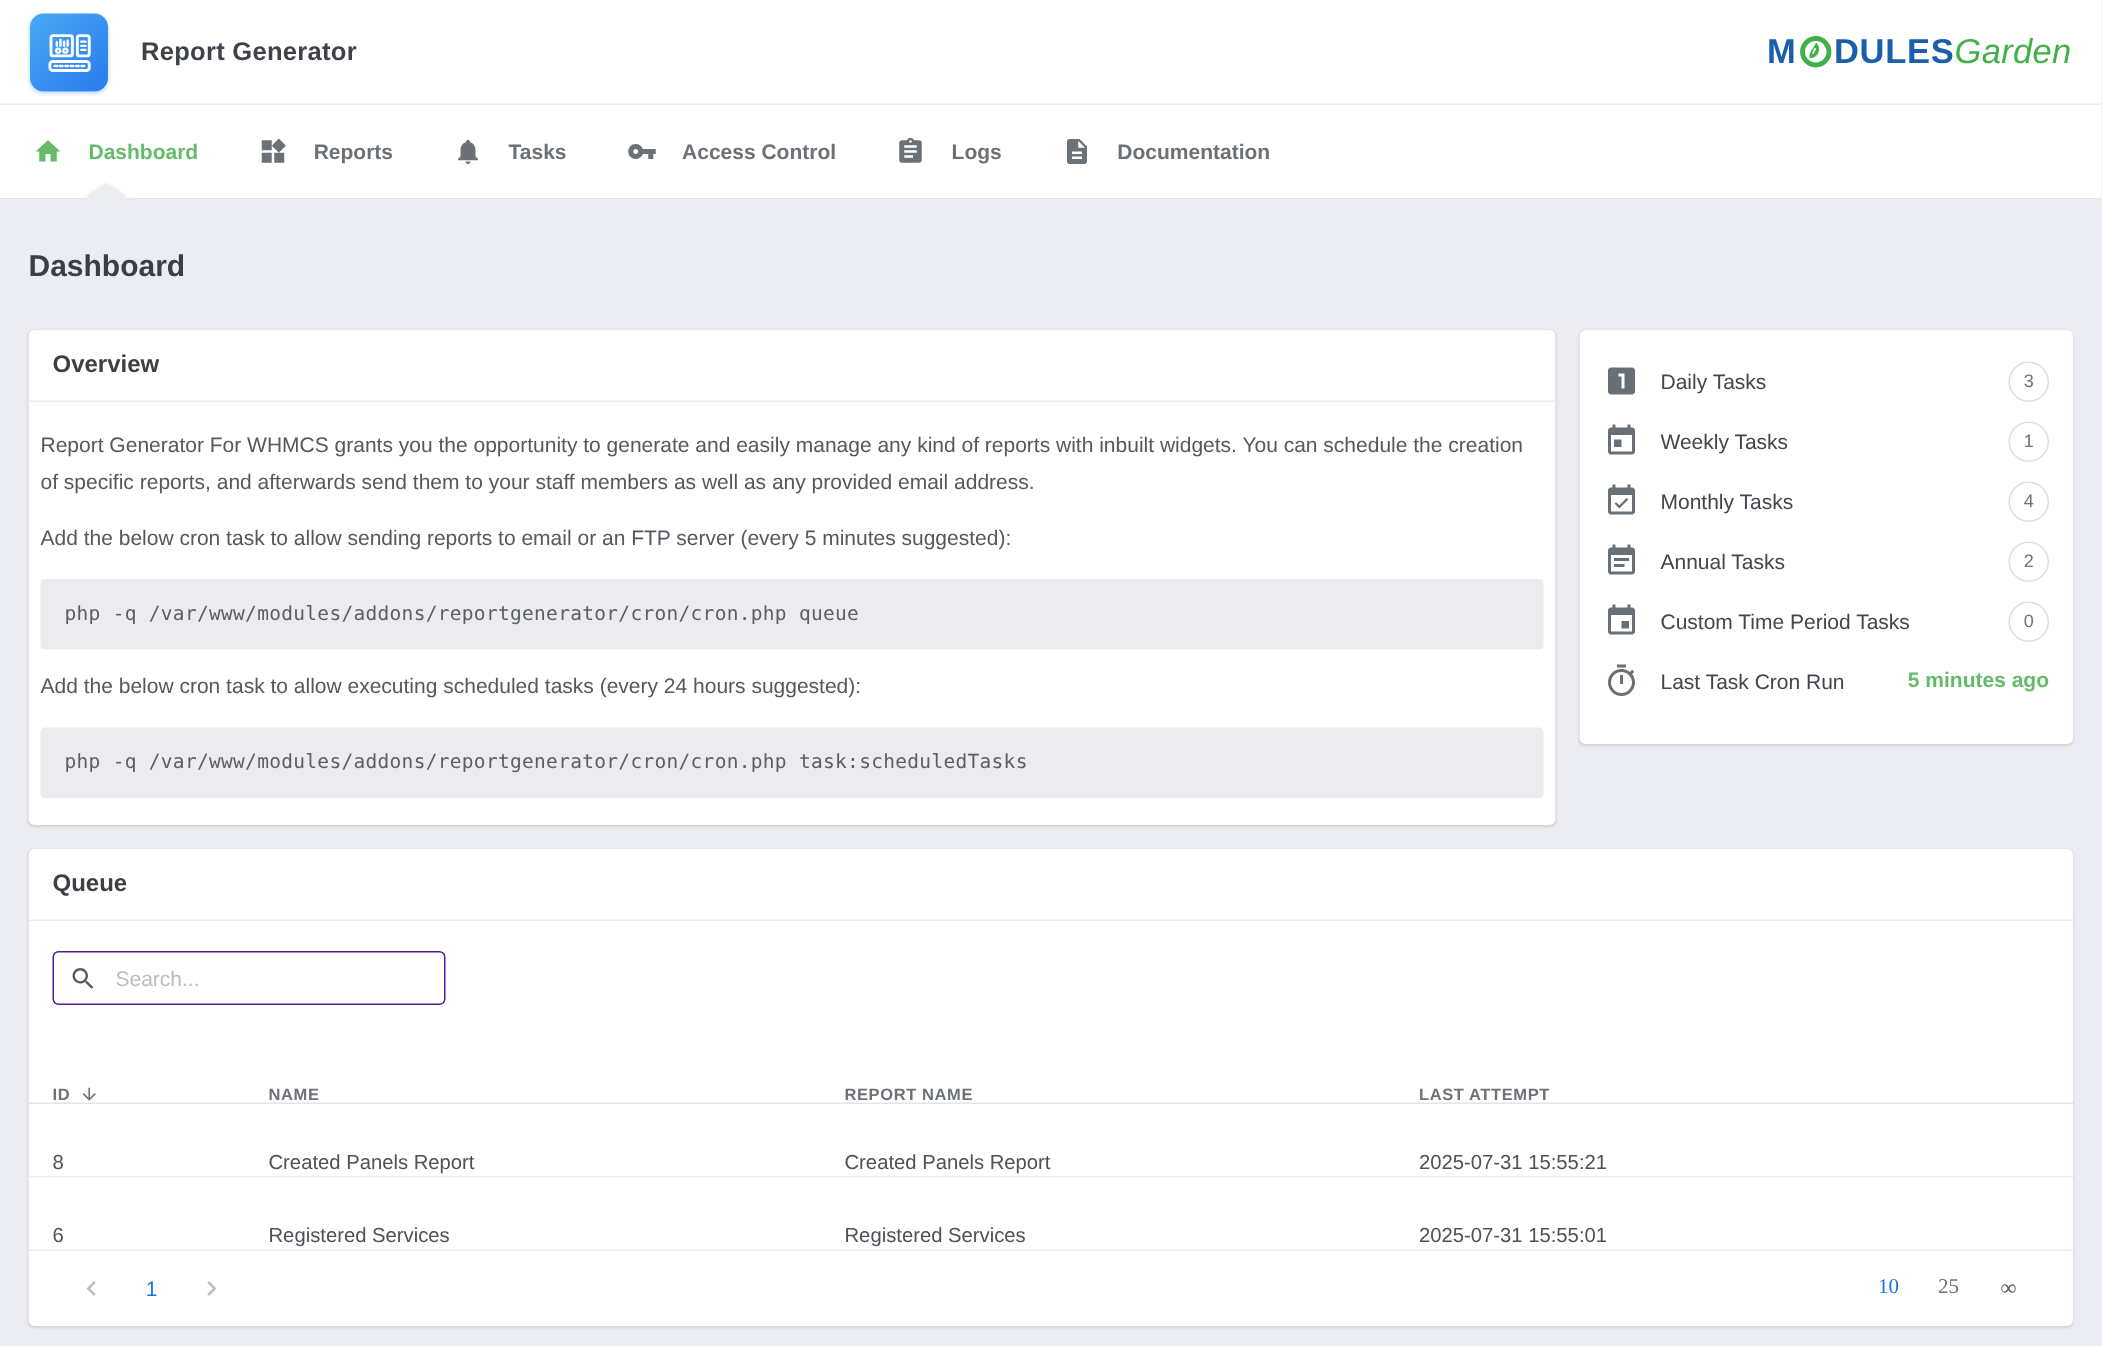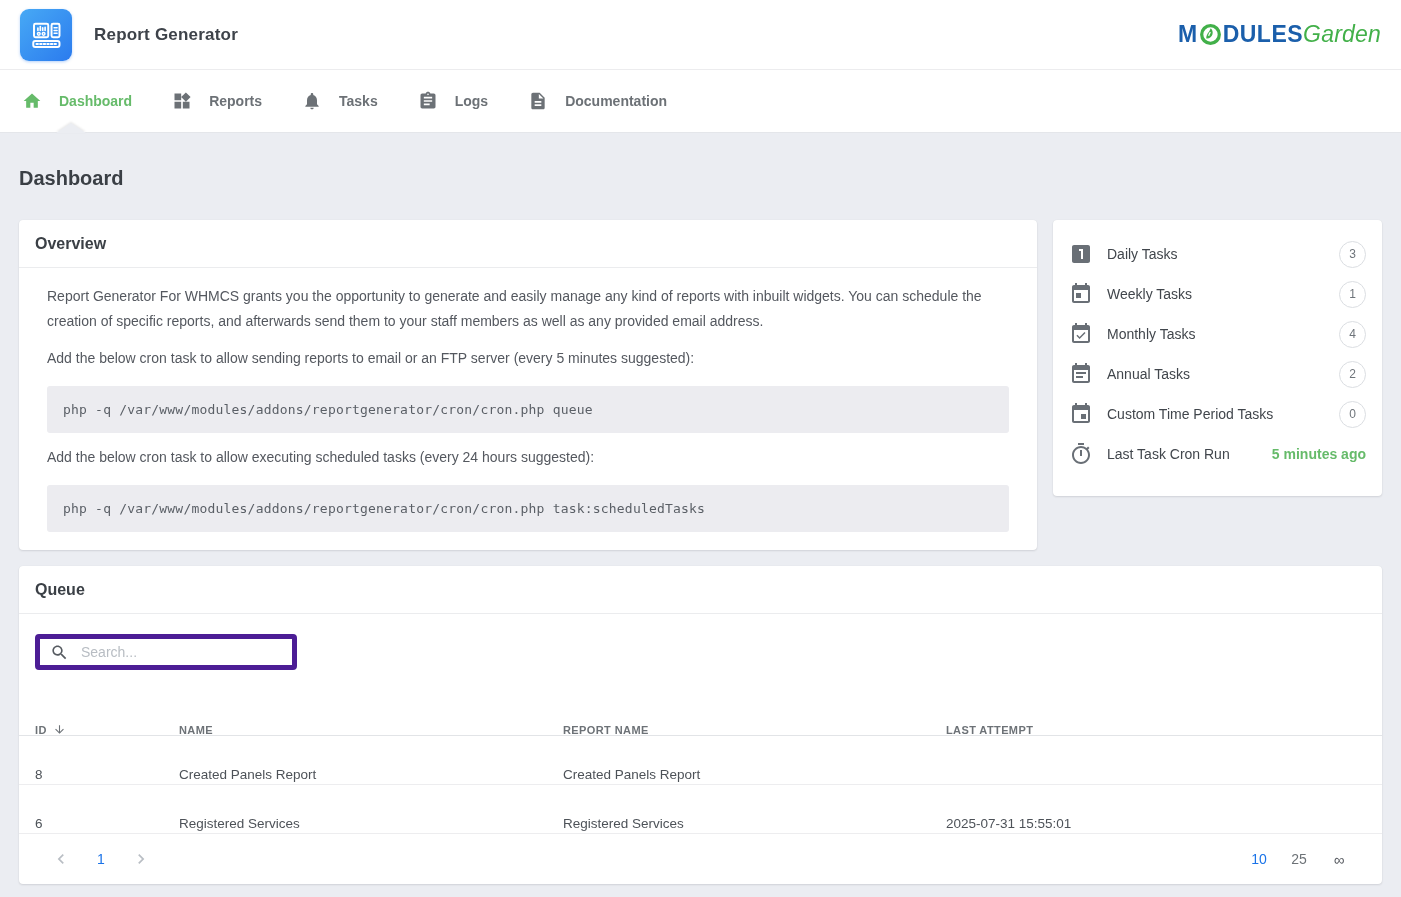"Access Control" a.nav-item { html: none -> <a> <span> <svg> <path></path> </svg> </span> <span>Access Control</span> </a> }
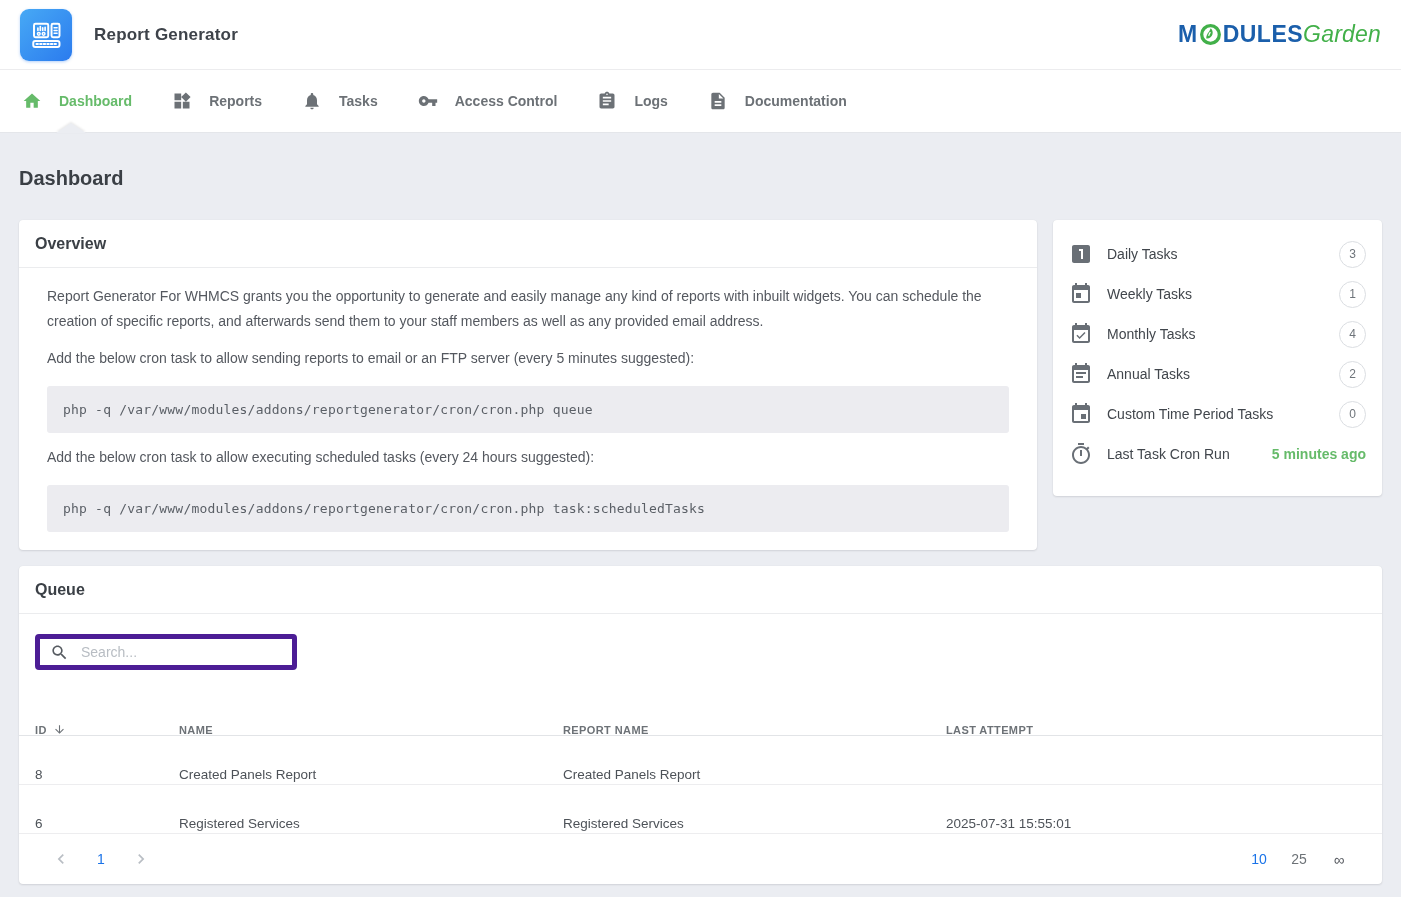"Report Generator For WHMCS grants" .overview-body { padding: 16px 28px 18px -> 16px 8px 18px }
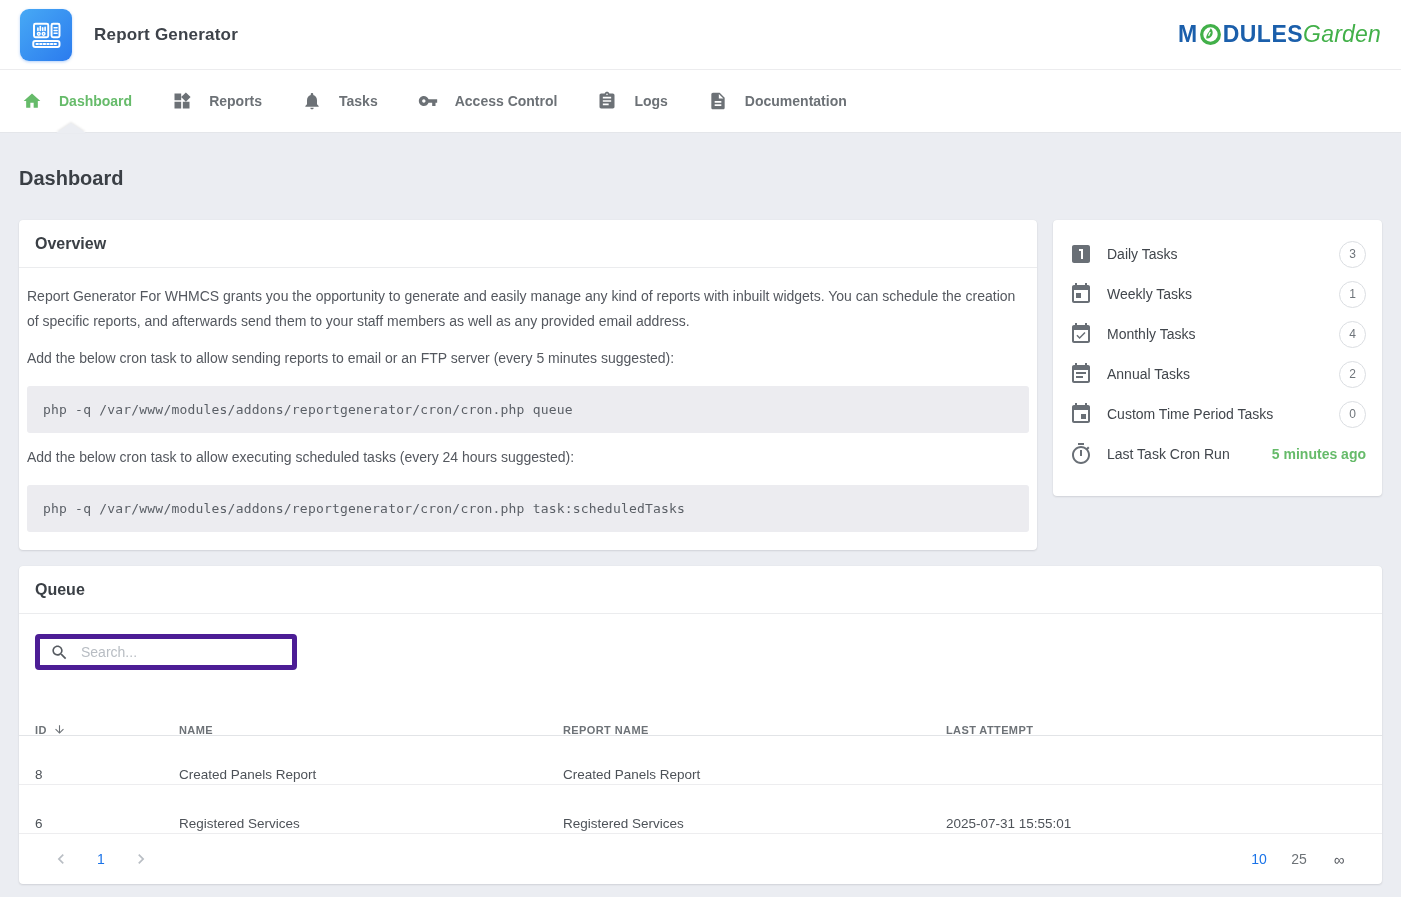"Search..." .search-box { border: 5px solid #4c1d95 -> 1px solid #4c1d95 }
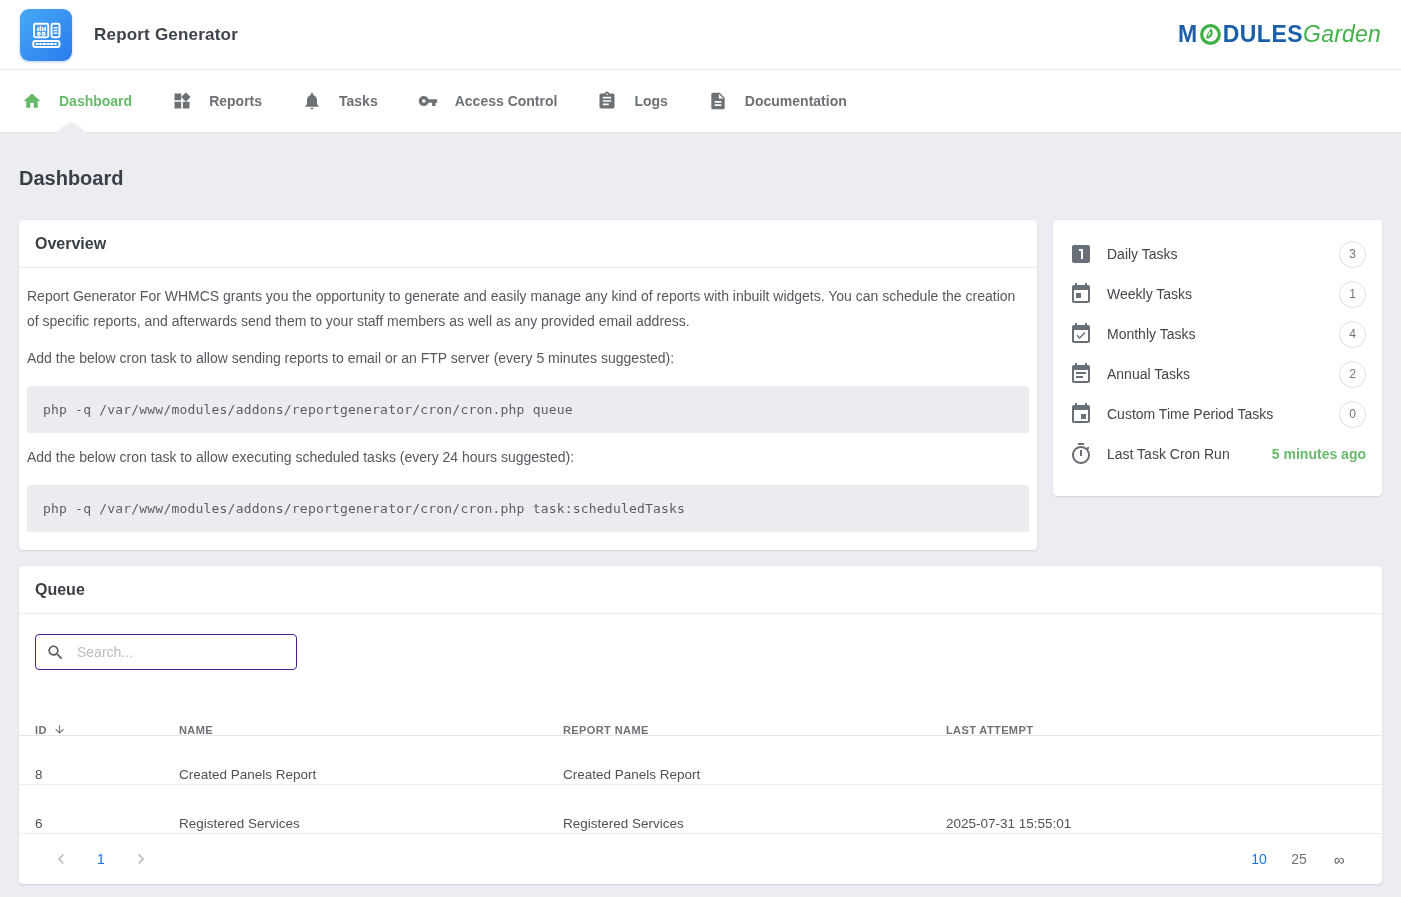"2025-07-31 15:55:21" div.q-cell { html: none -> <div>2025-07-31 15:55:21</div> }
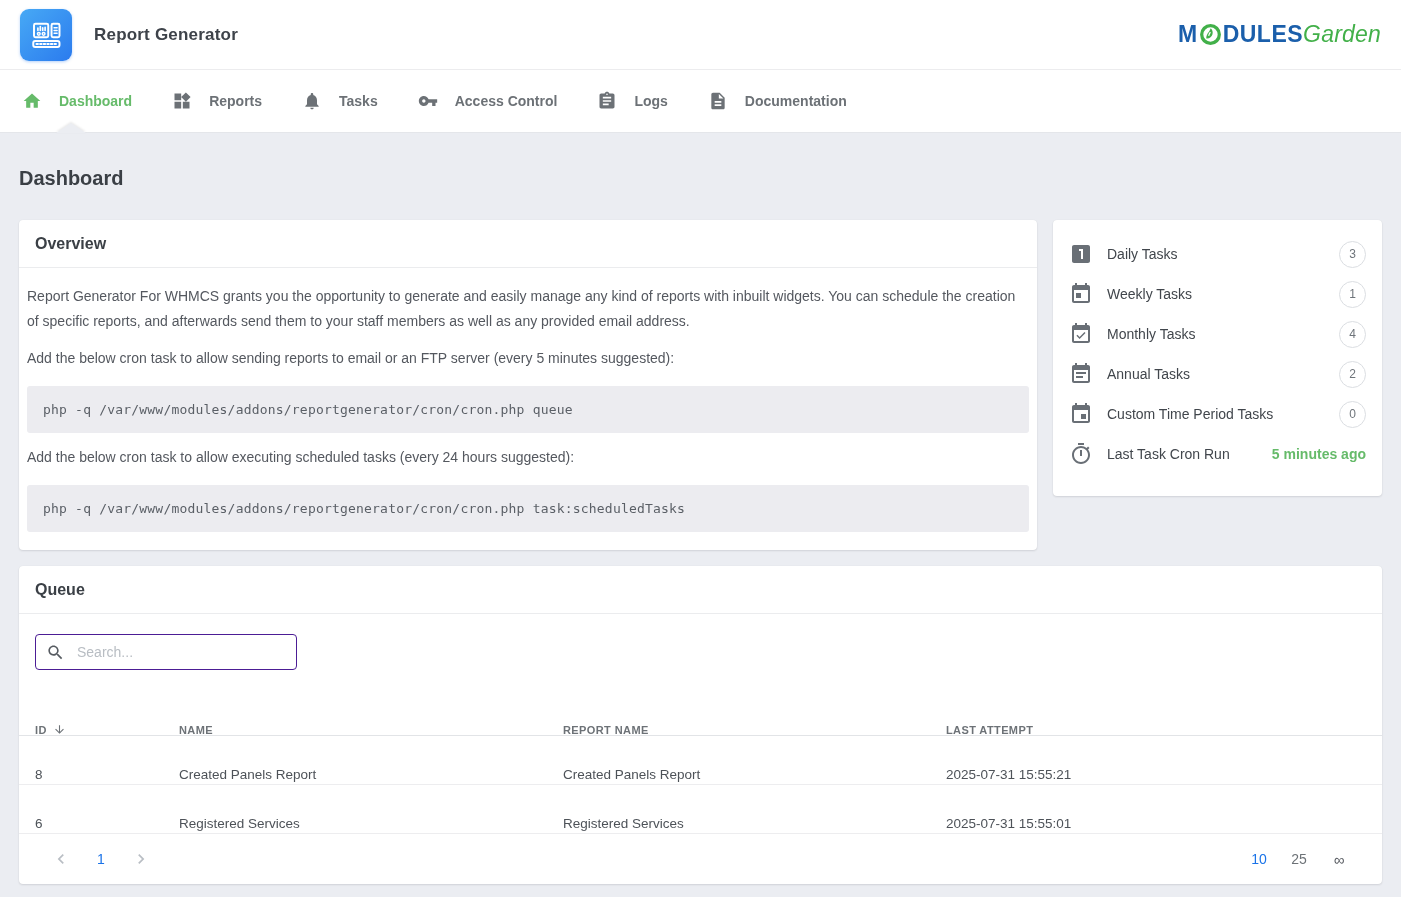"10" .pg-size { font-family: none -> Liberation Serif, serif }
